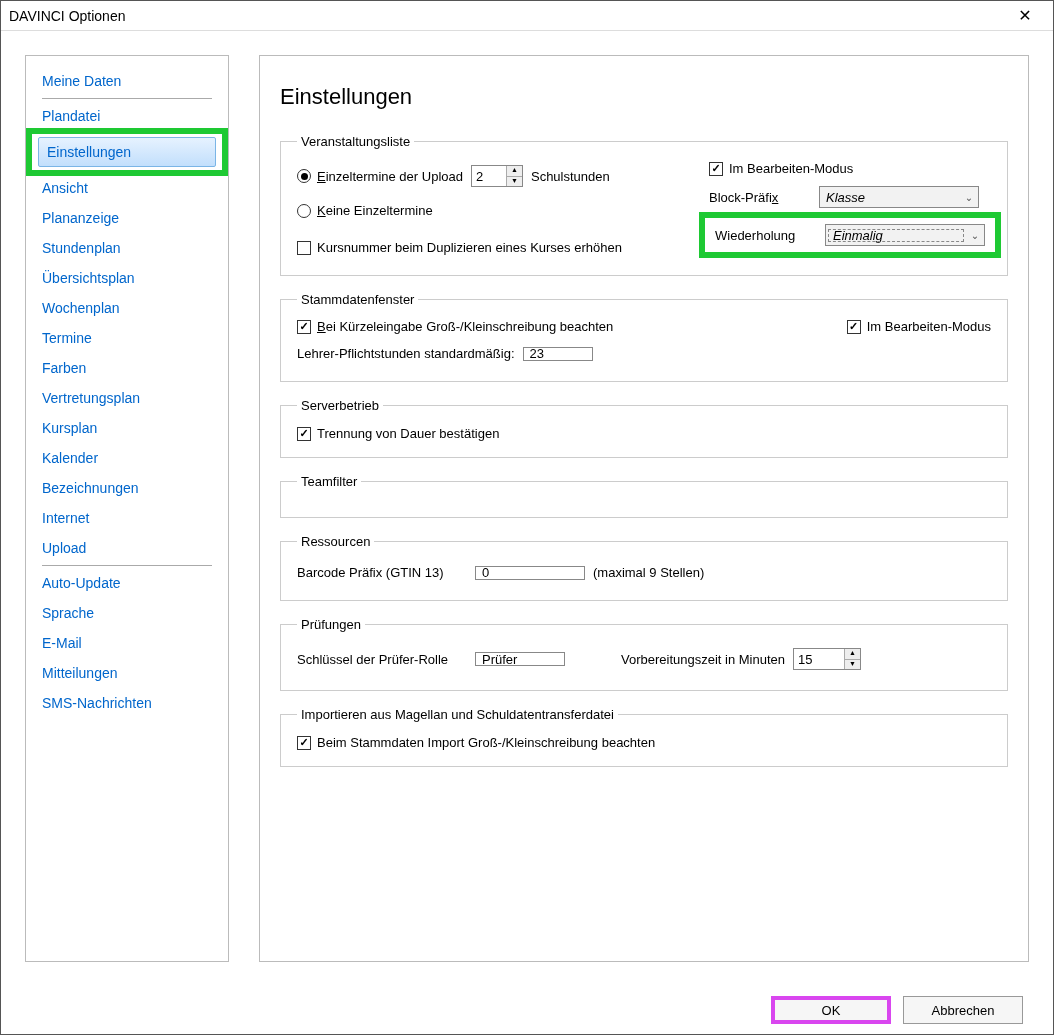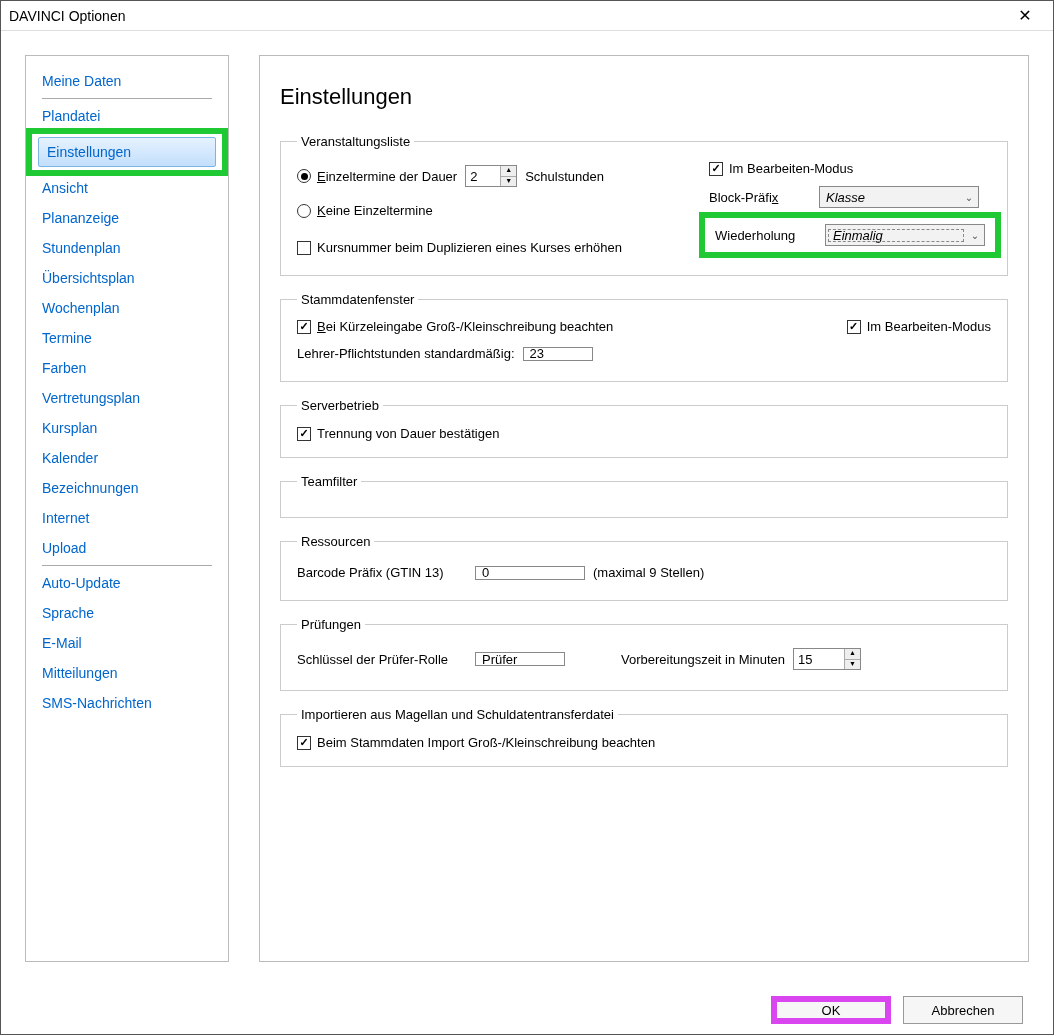"inzeltermine der Dauer" span { text: Dauer -> Upload }
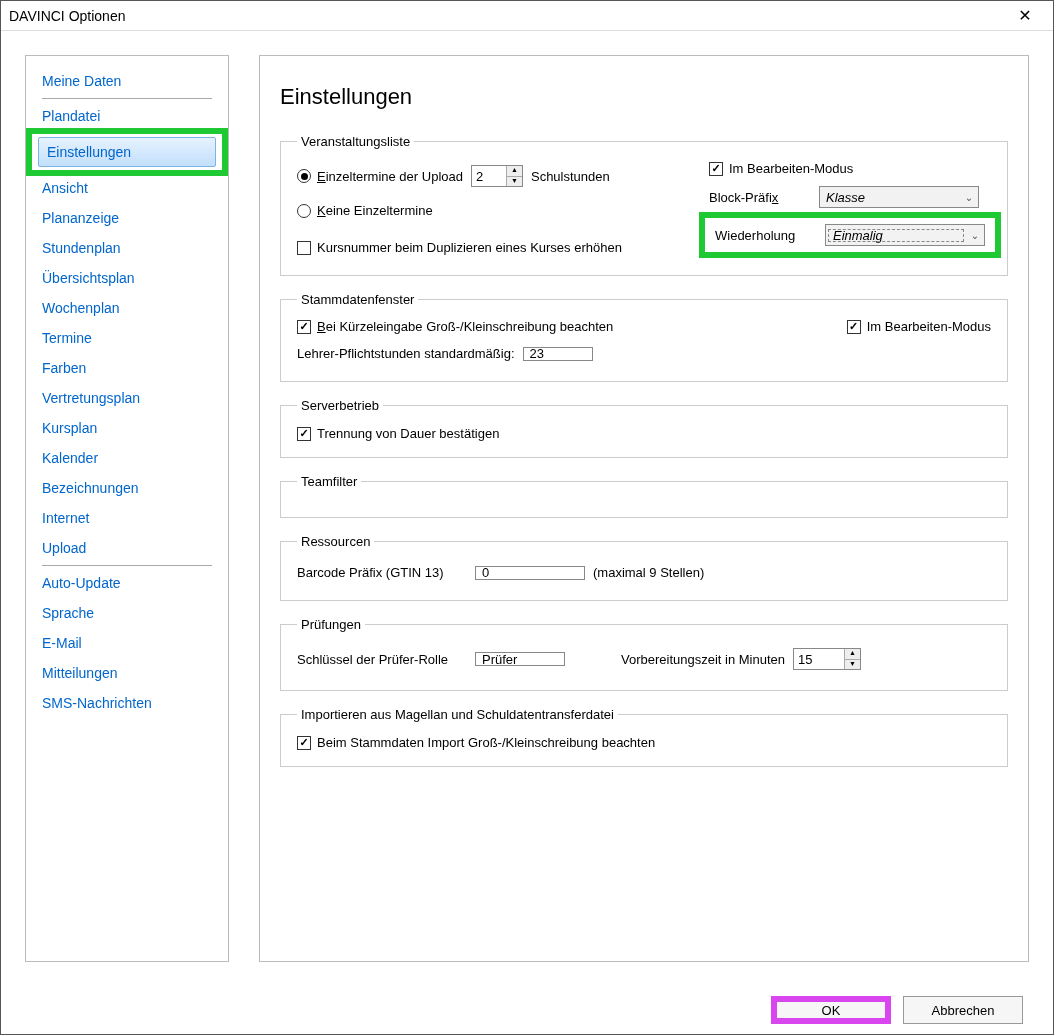"OK" .btn.primary { border: 6px solid #d946ef -> 4px solid #d946ef }
